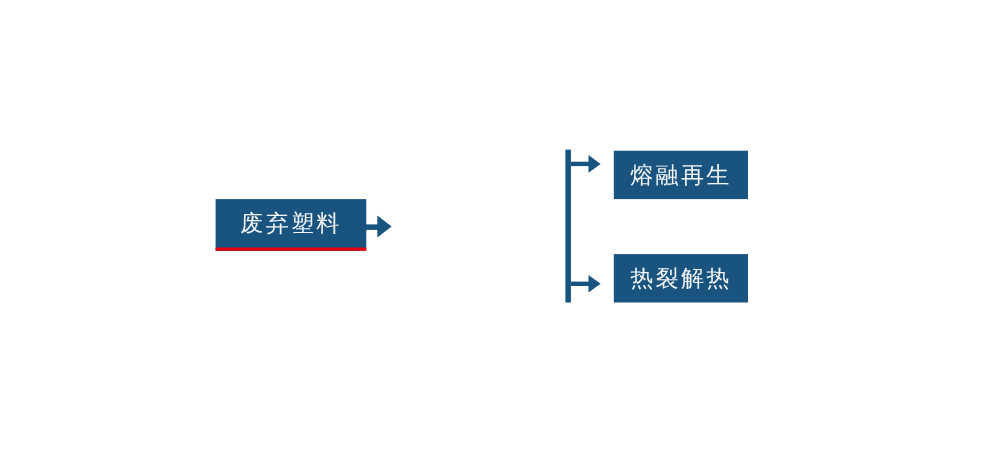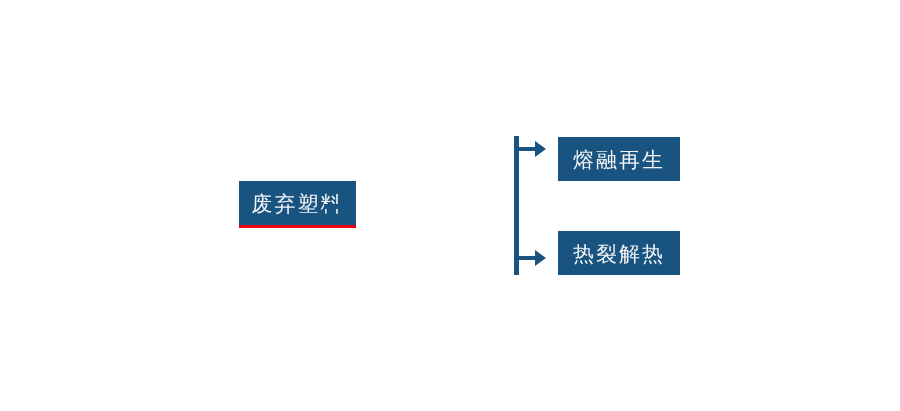"废弃塑料" .node-source { margin-left: 43px -> none; width: 117px -> 137px }
